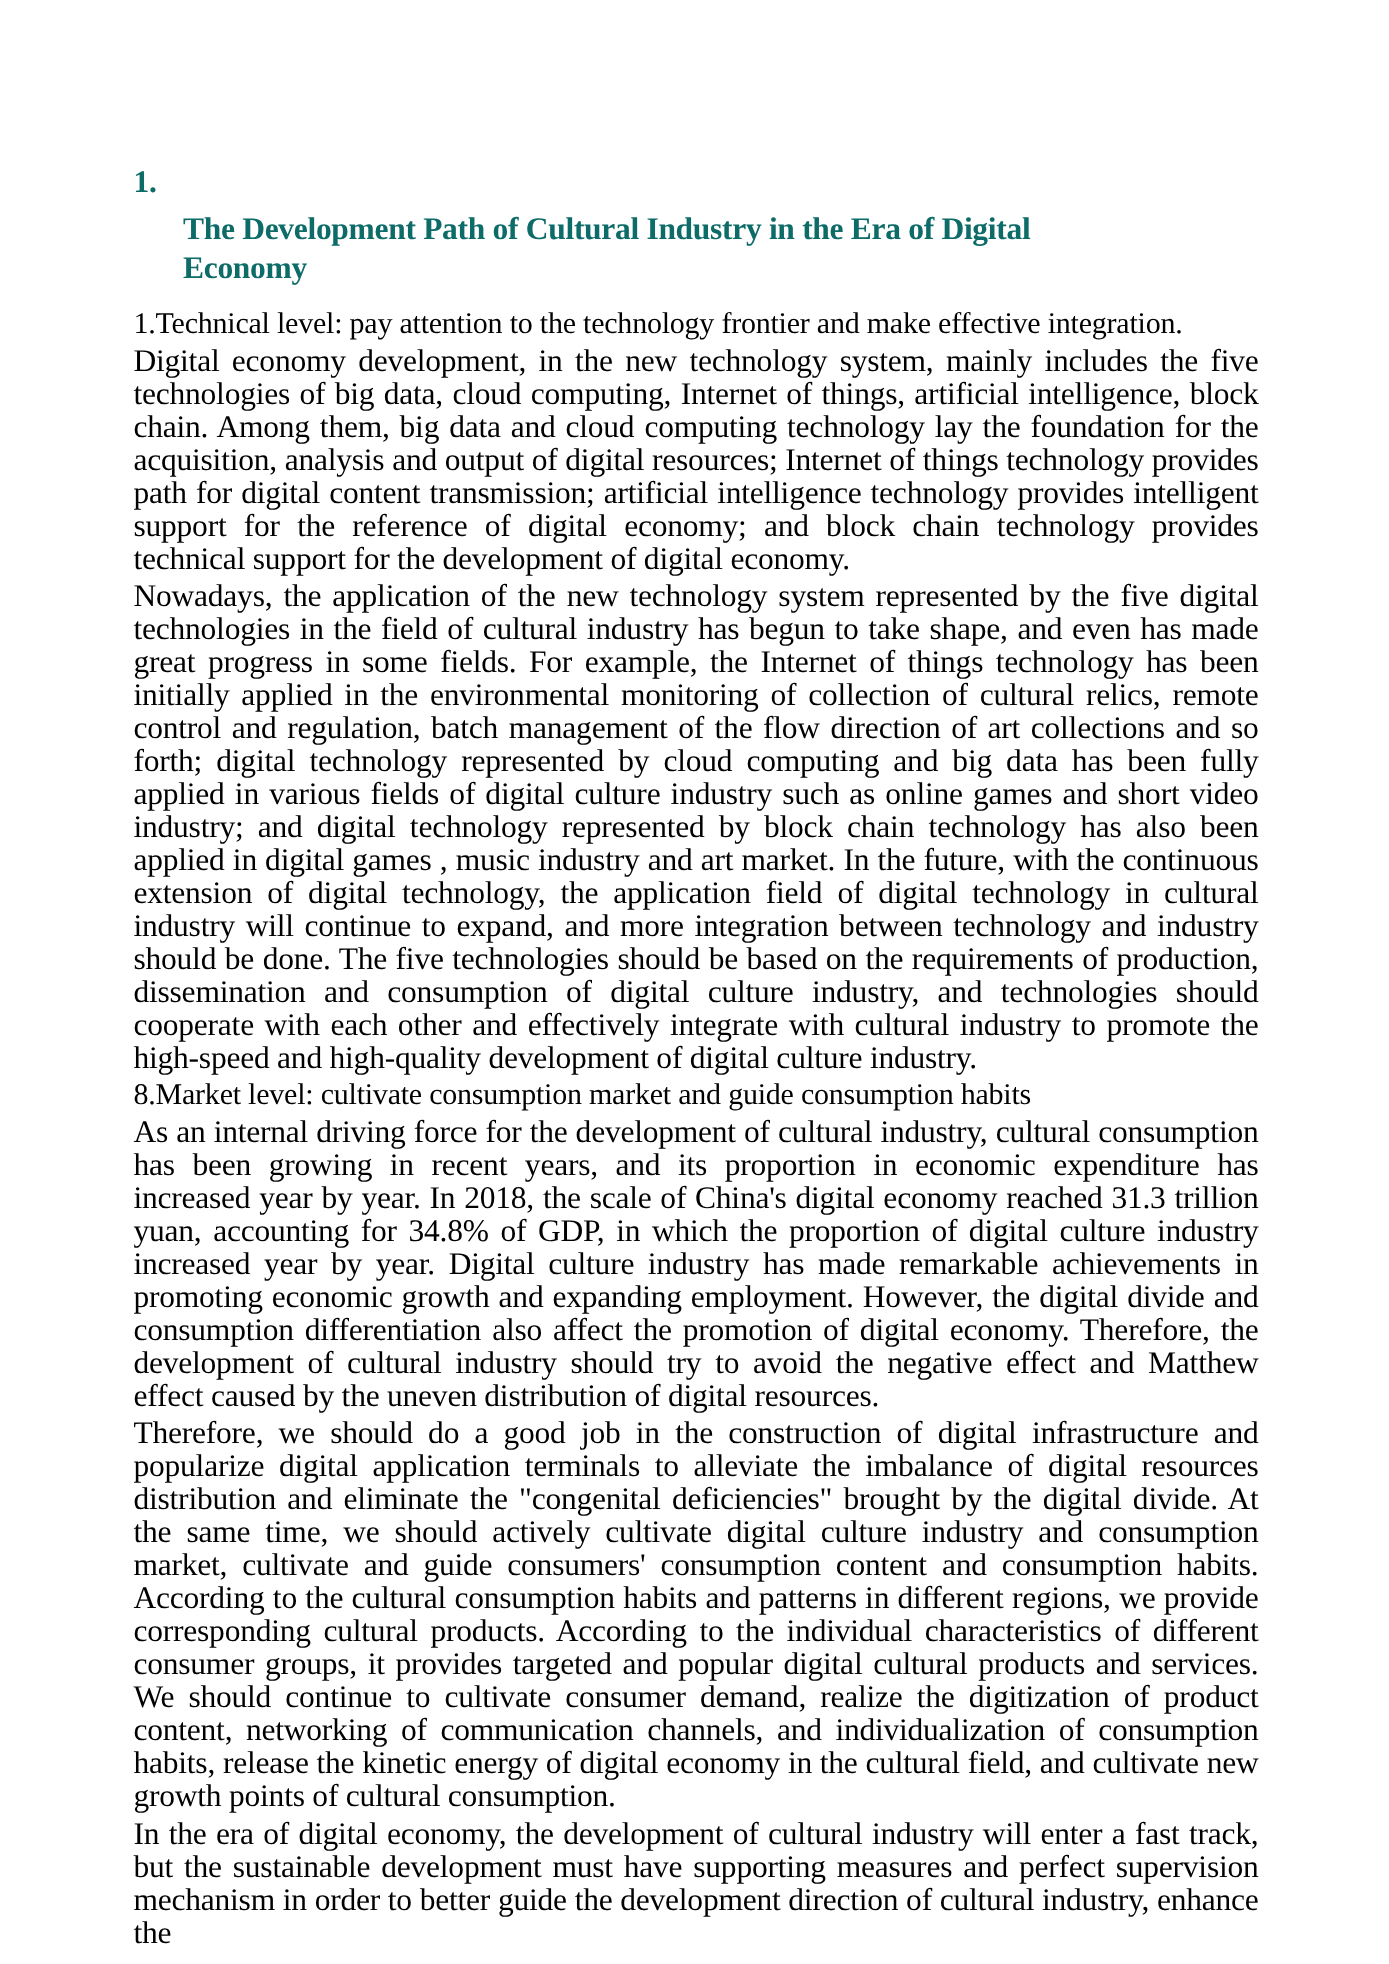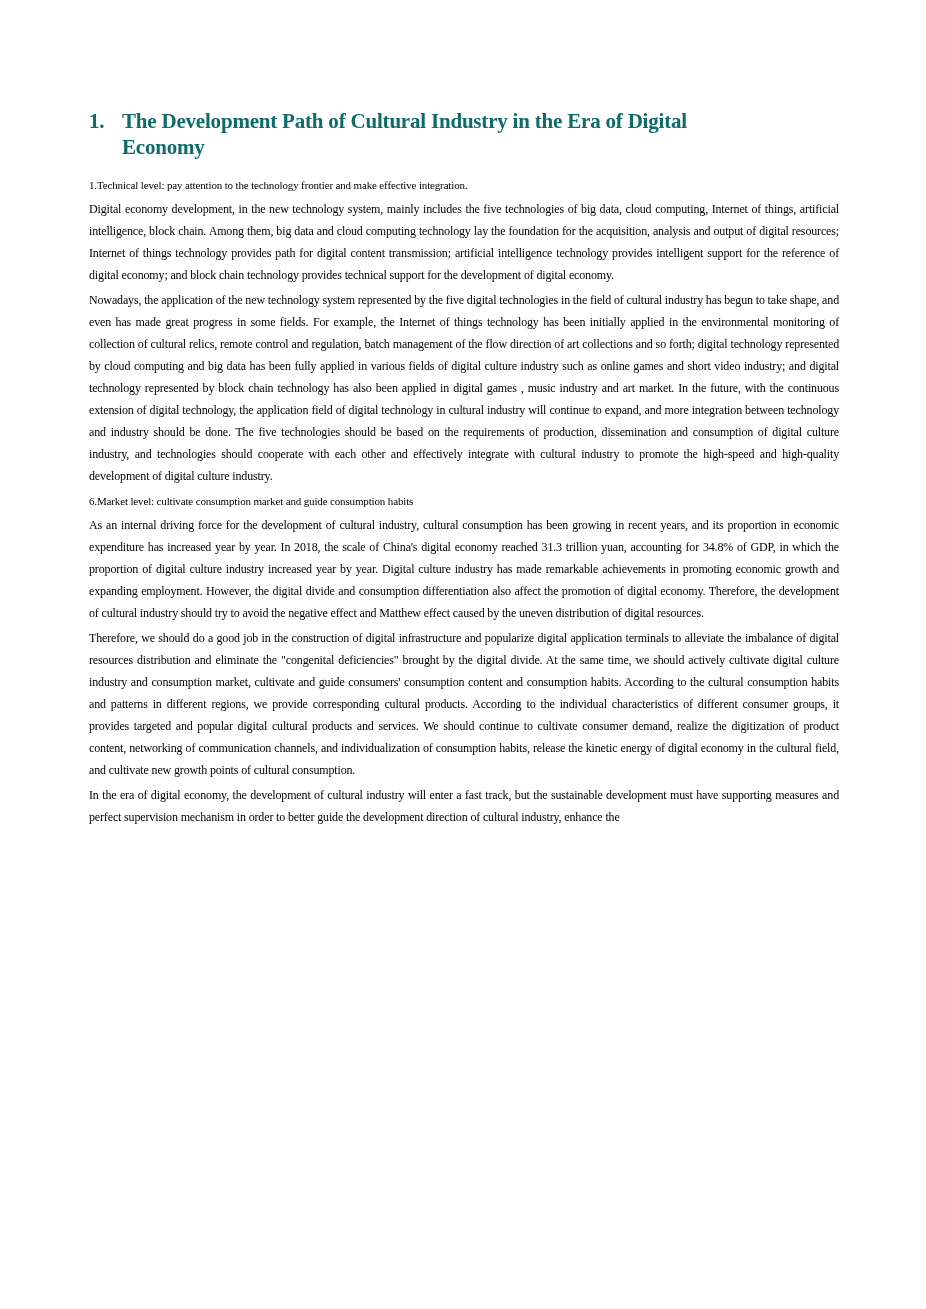"The Development Path of Cultural" .heading .title { margin-top: none -> 31px }
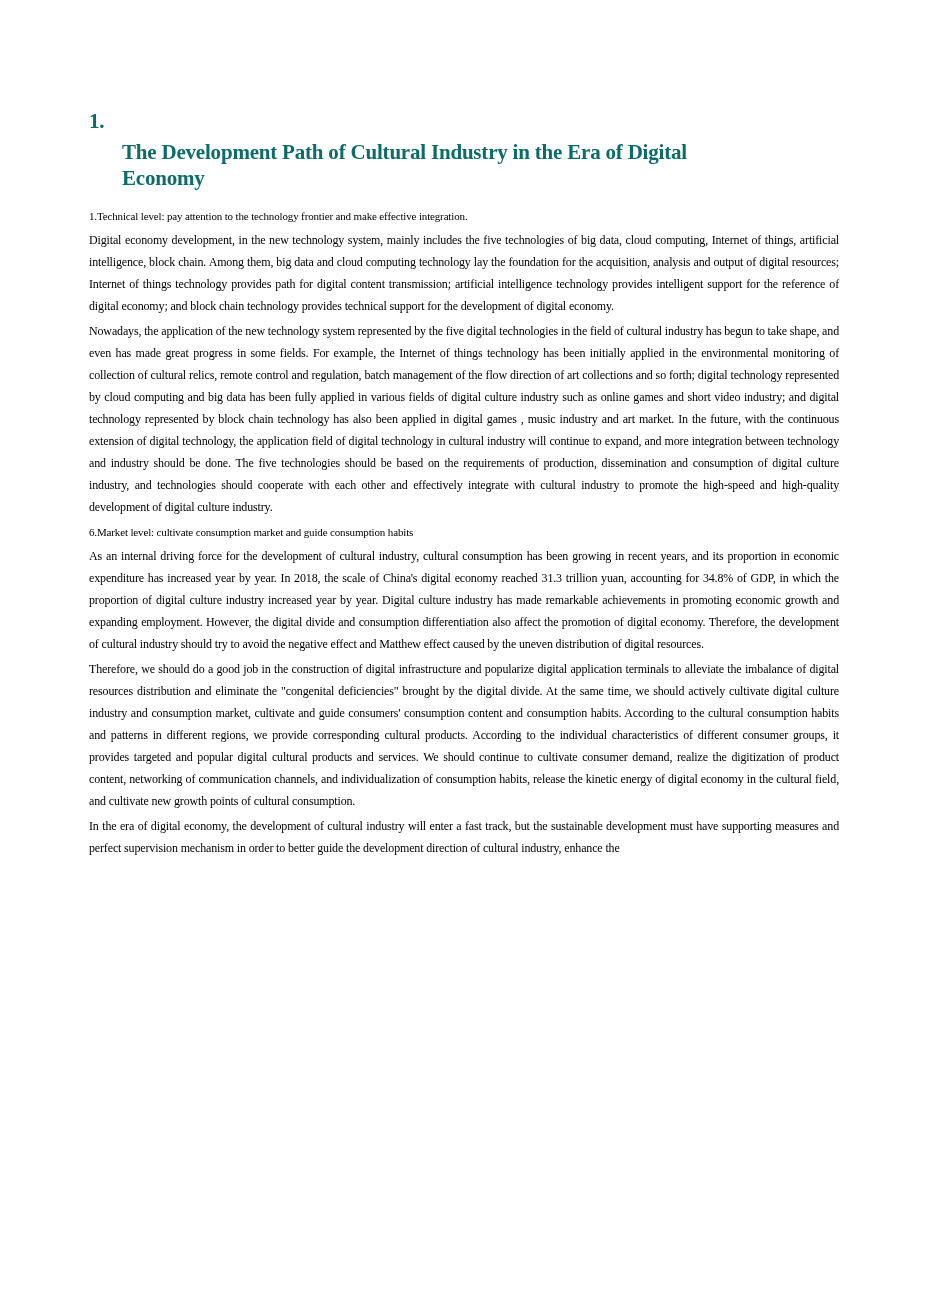"1.Technical level: pay attention to" .sub { font-size: 11px -> 20px }
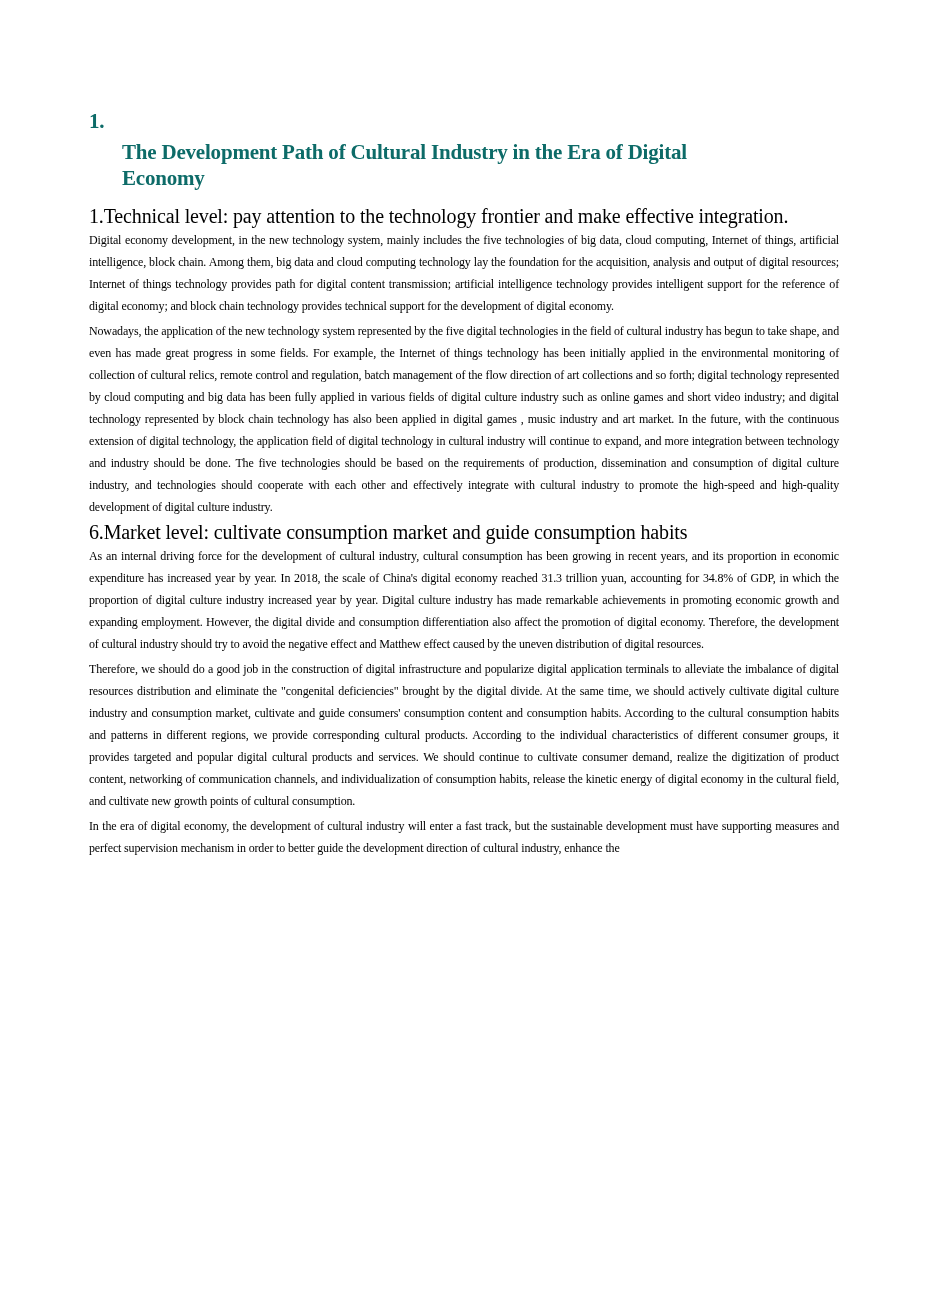"Digital economy development, in the" .para { font-size: 12px -> 21px }
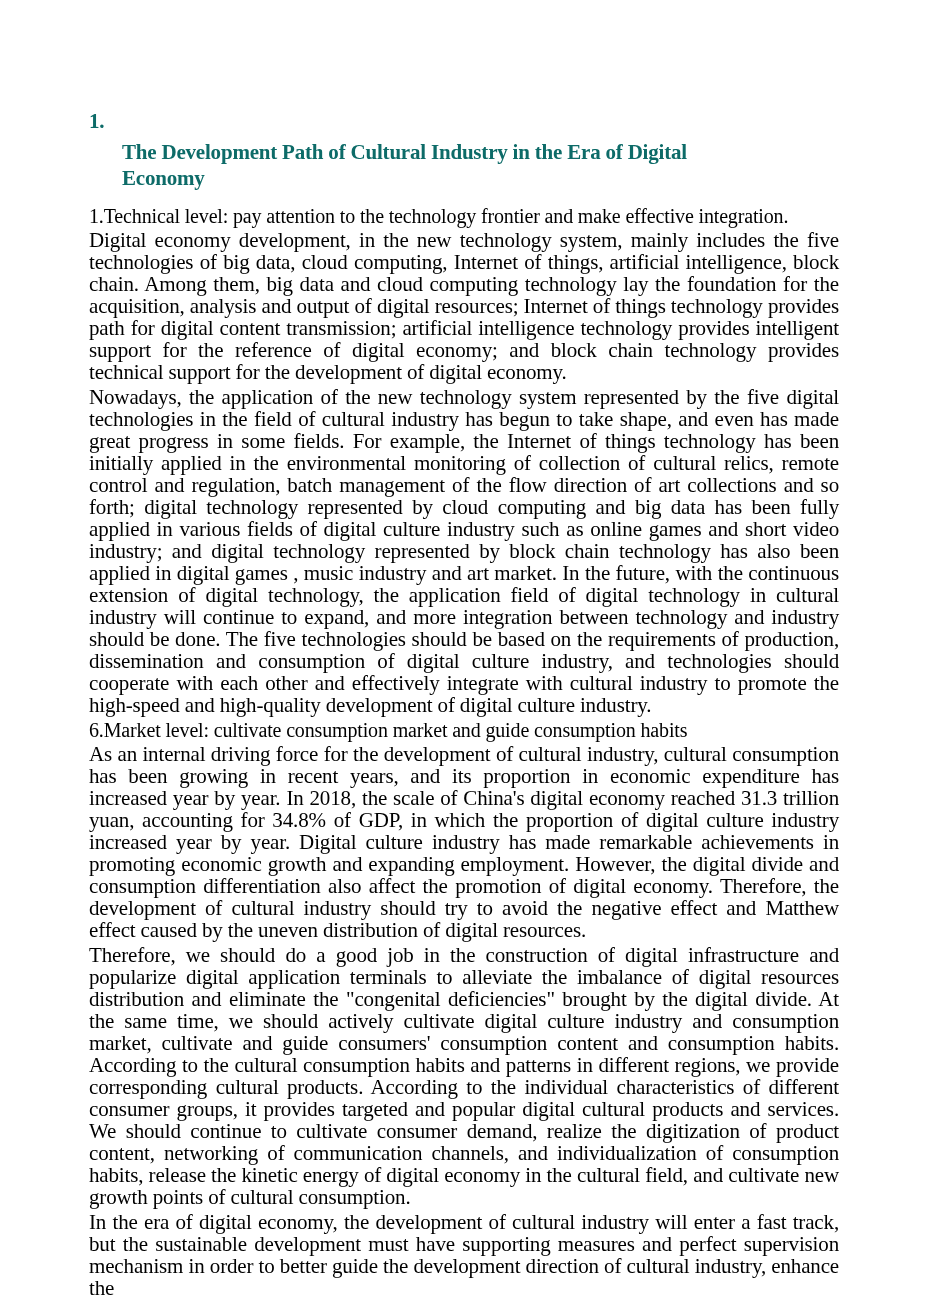"6.Market level: cultivate consumption" div.sub { text: 6.Market -> 8.Market }
